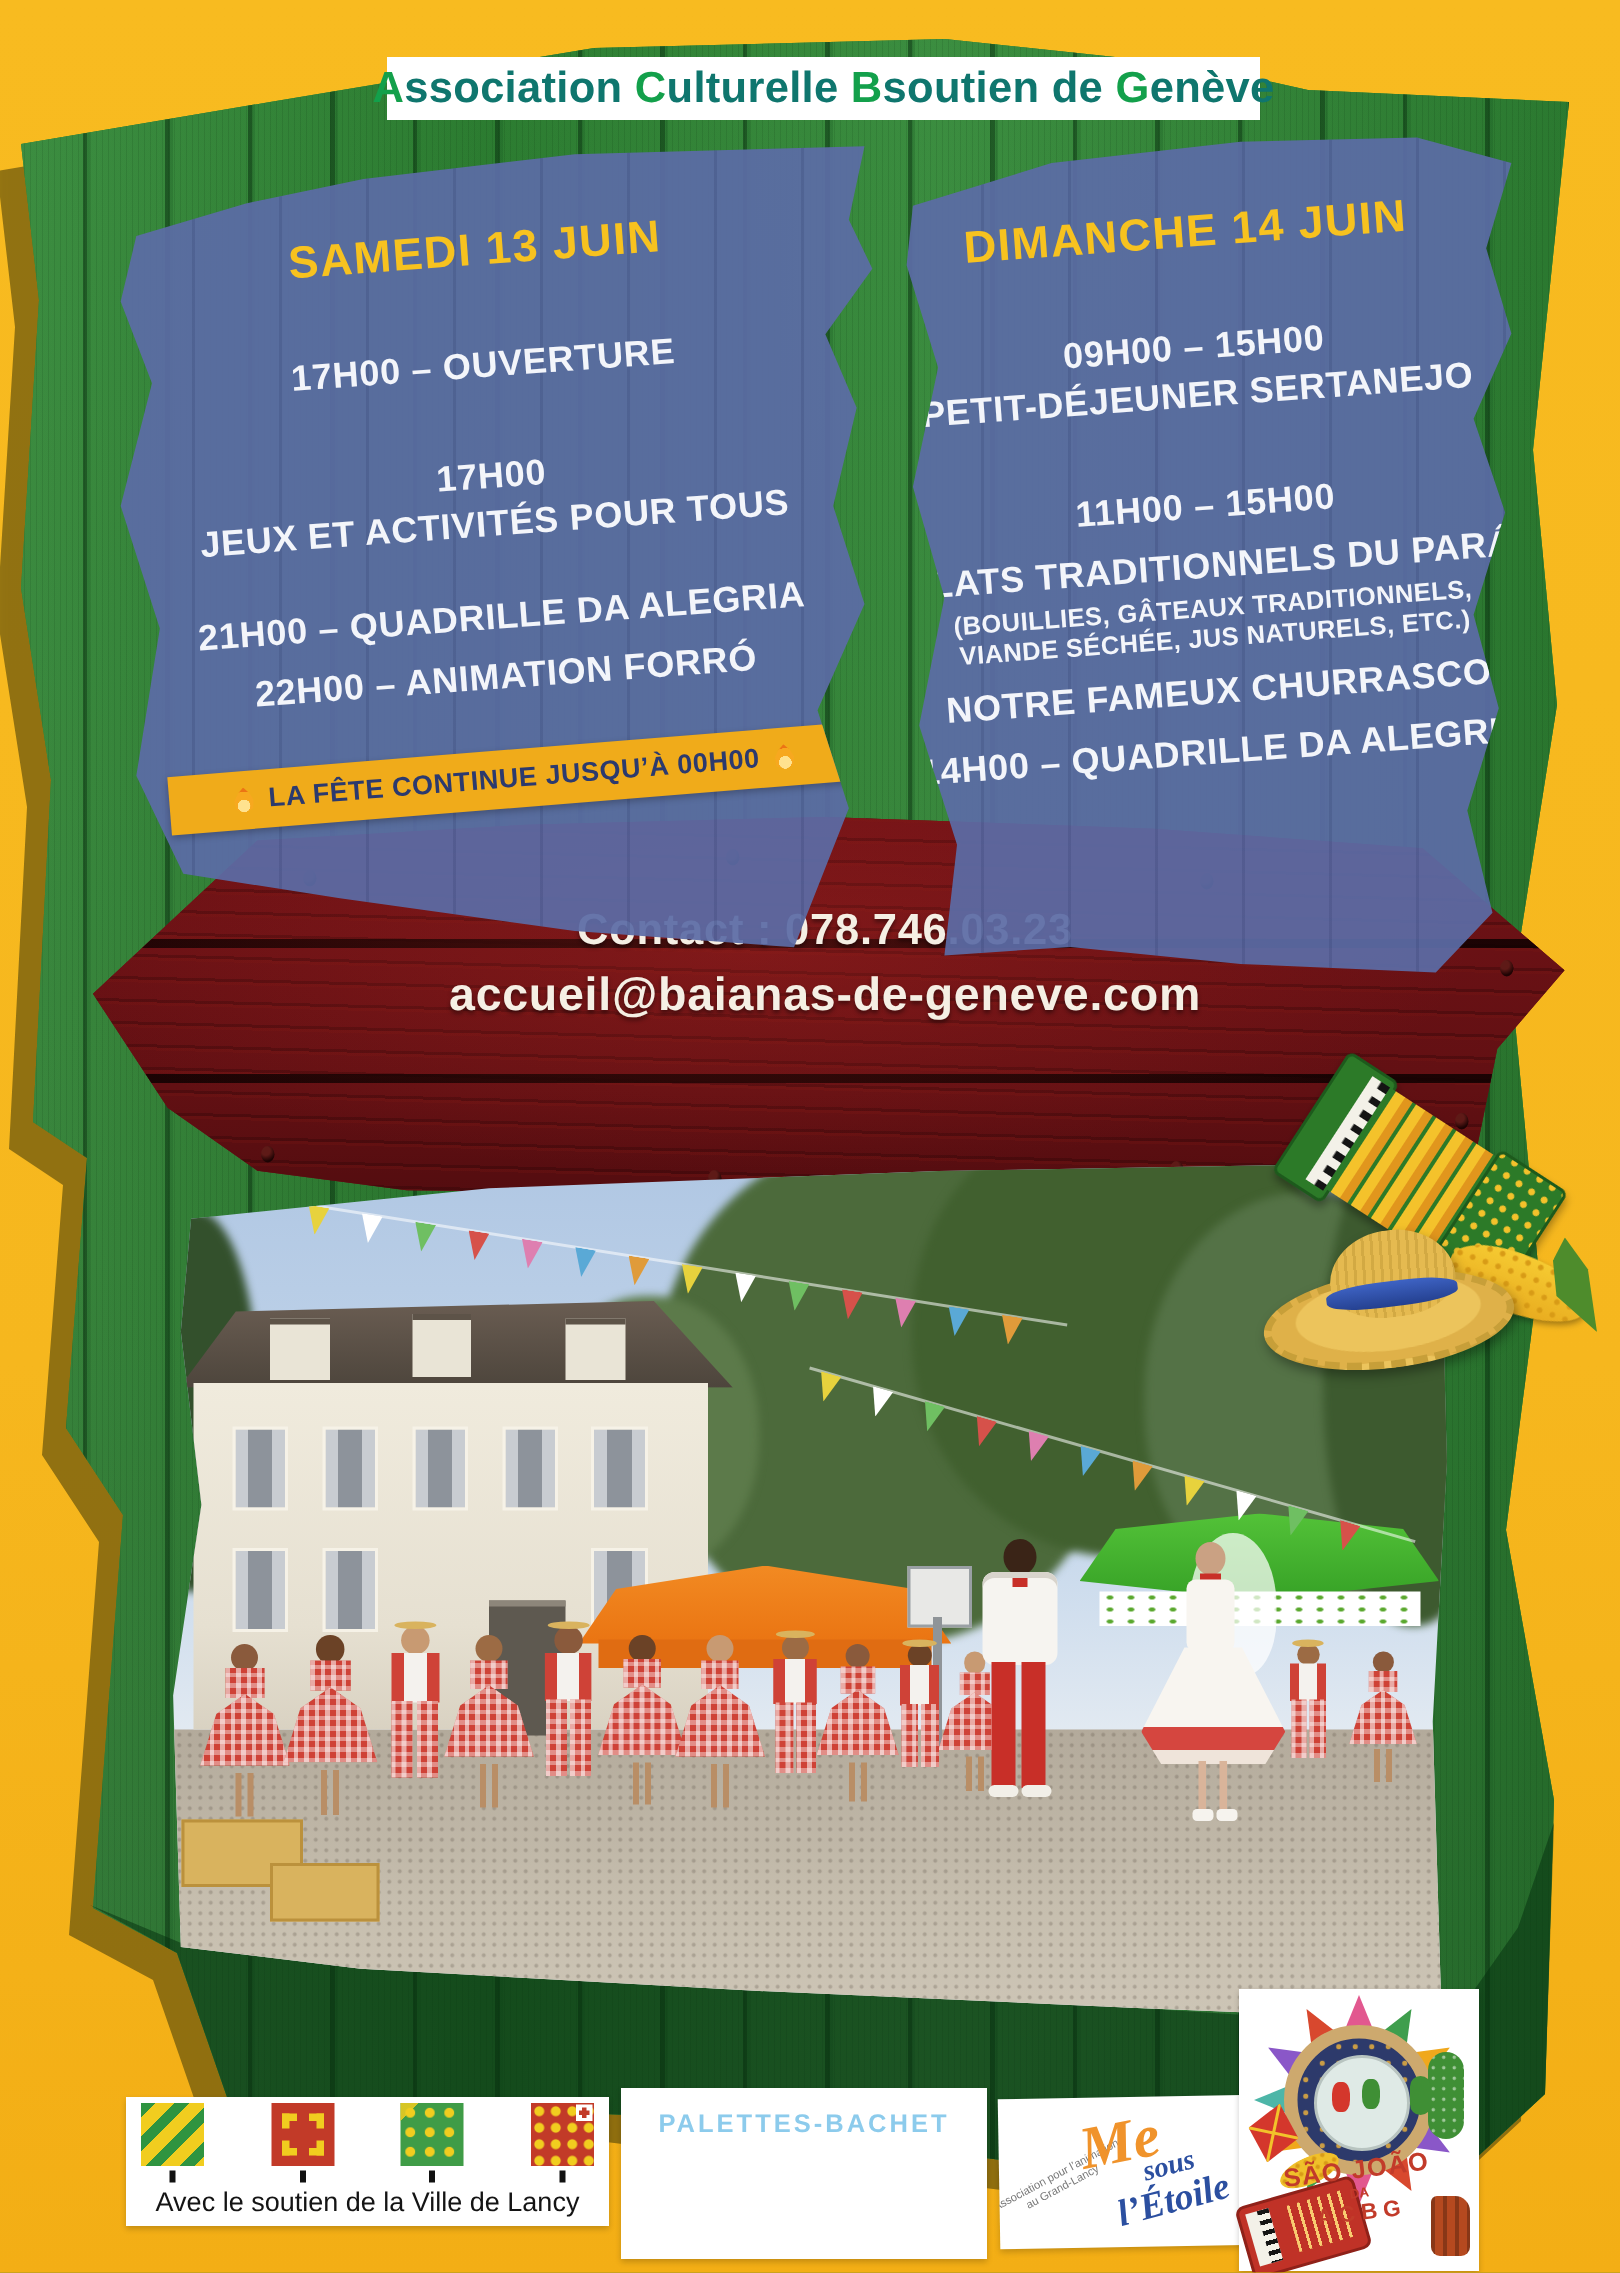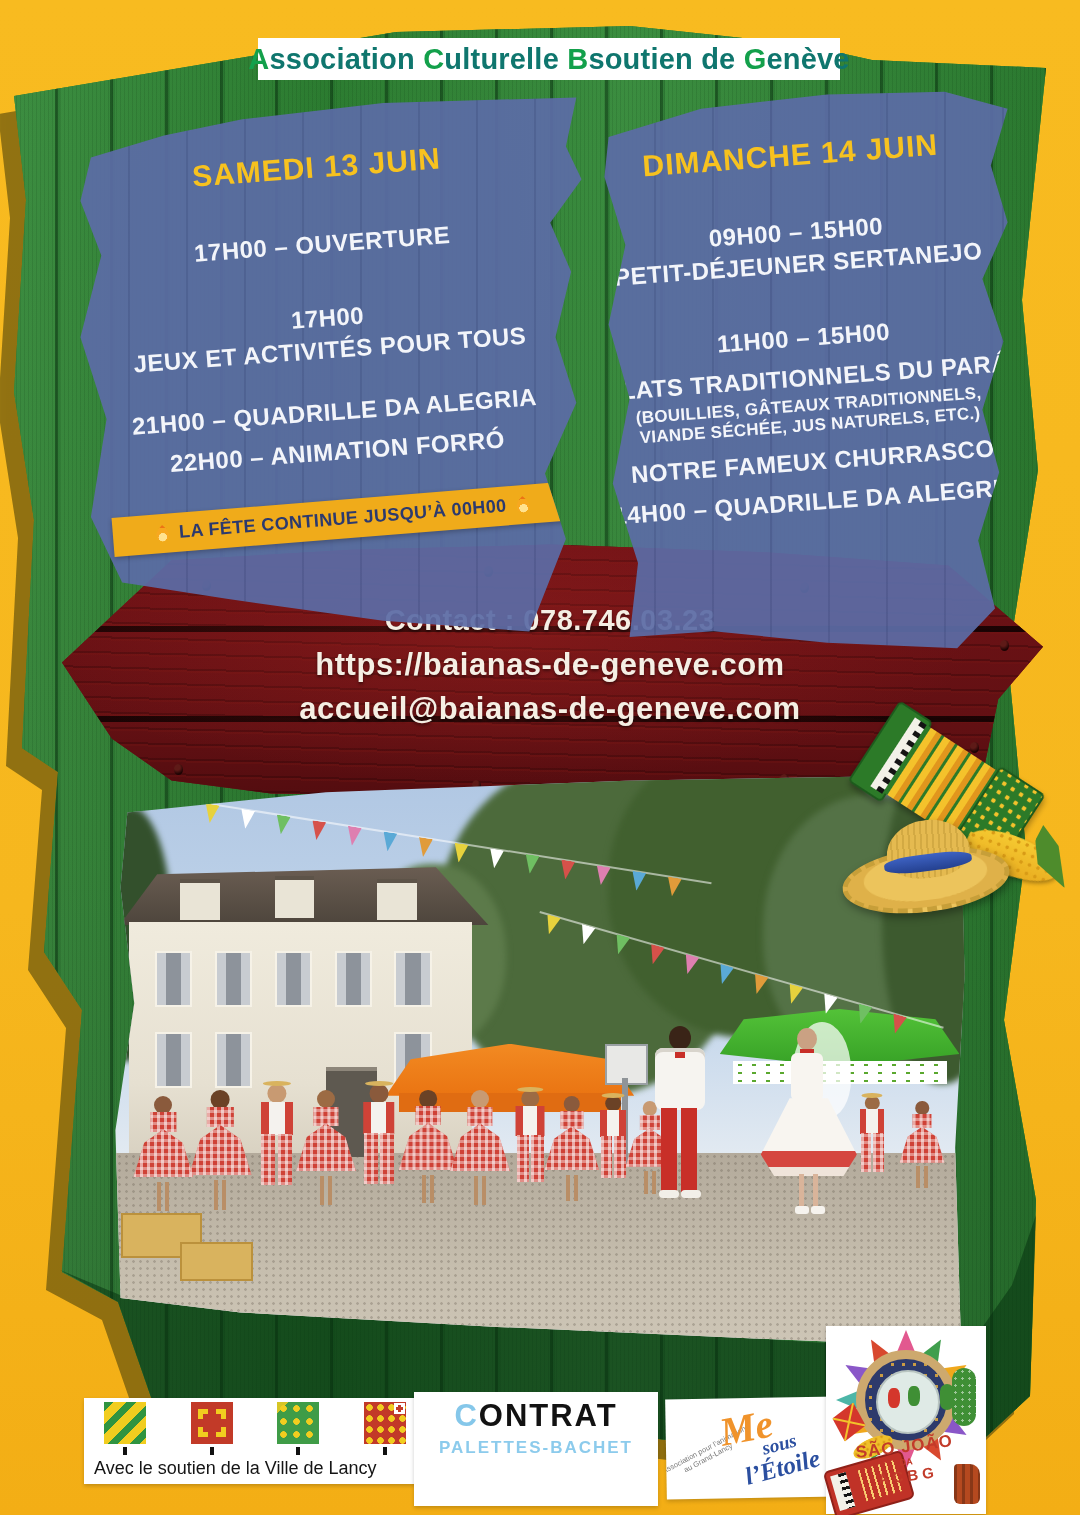"https://baianas-de-geneve.com" div.c2 { html: <div>https://baianas-de-geneve.com</div> -> none }
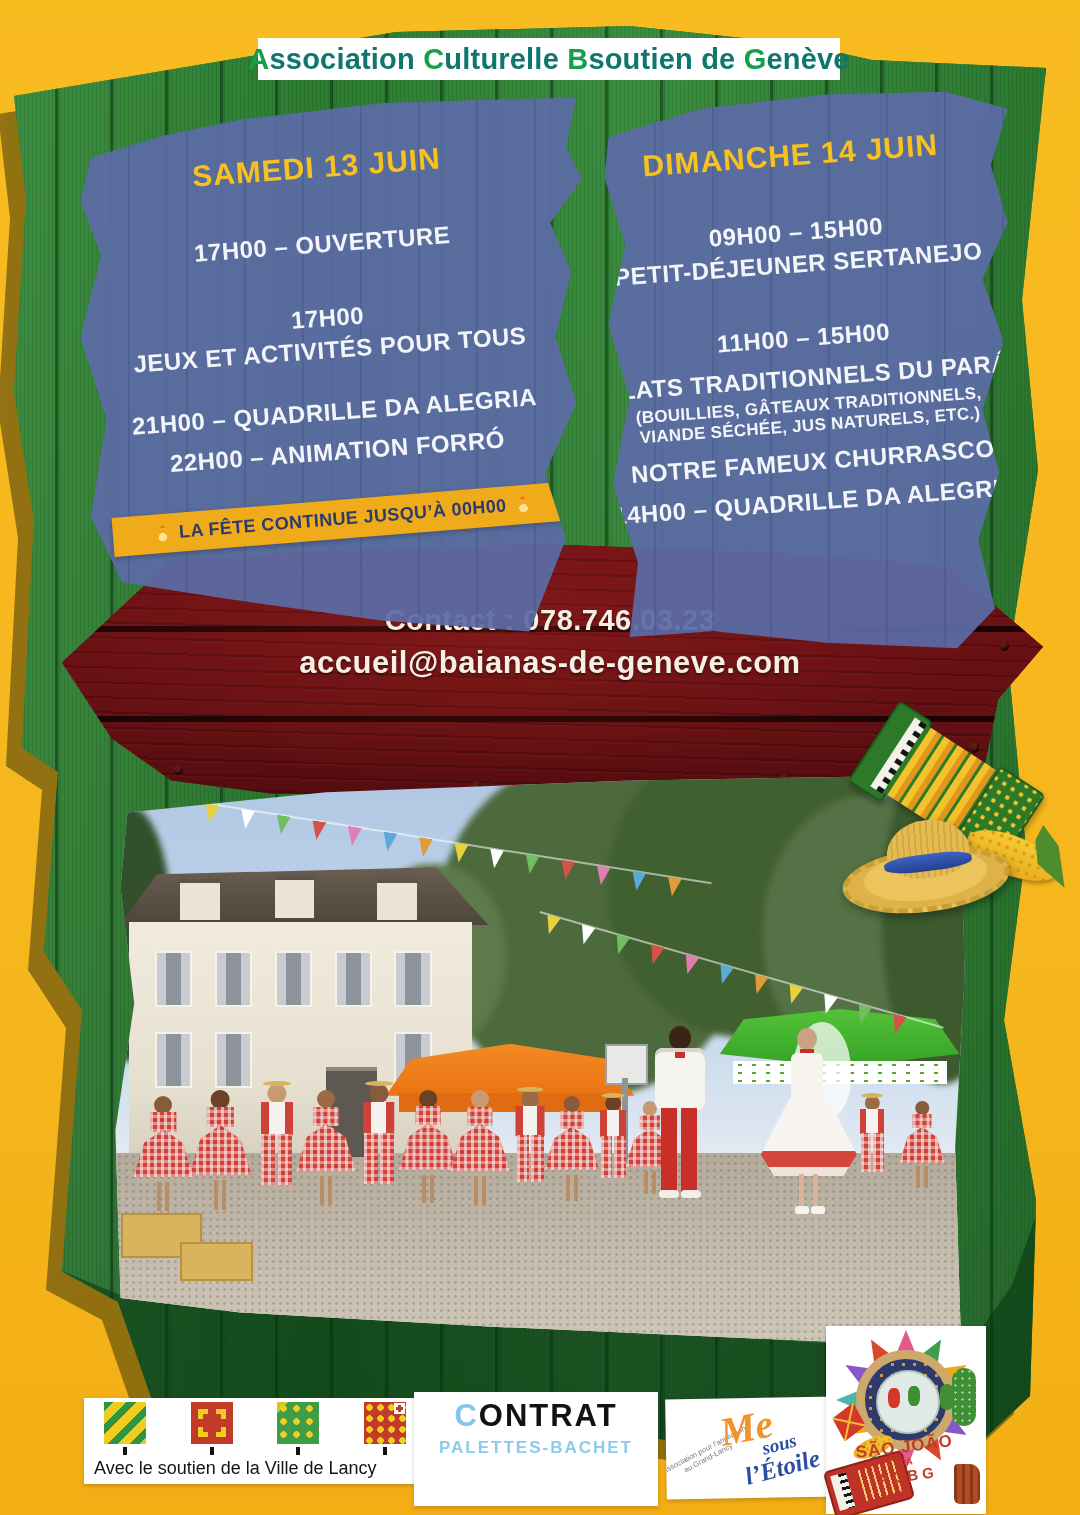"CONTRAT" div.l { html: <div><span>C</span><span>ONTRAT</span></div> -> none }
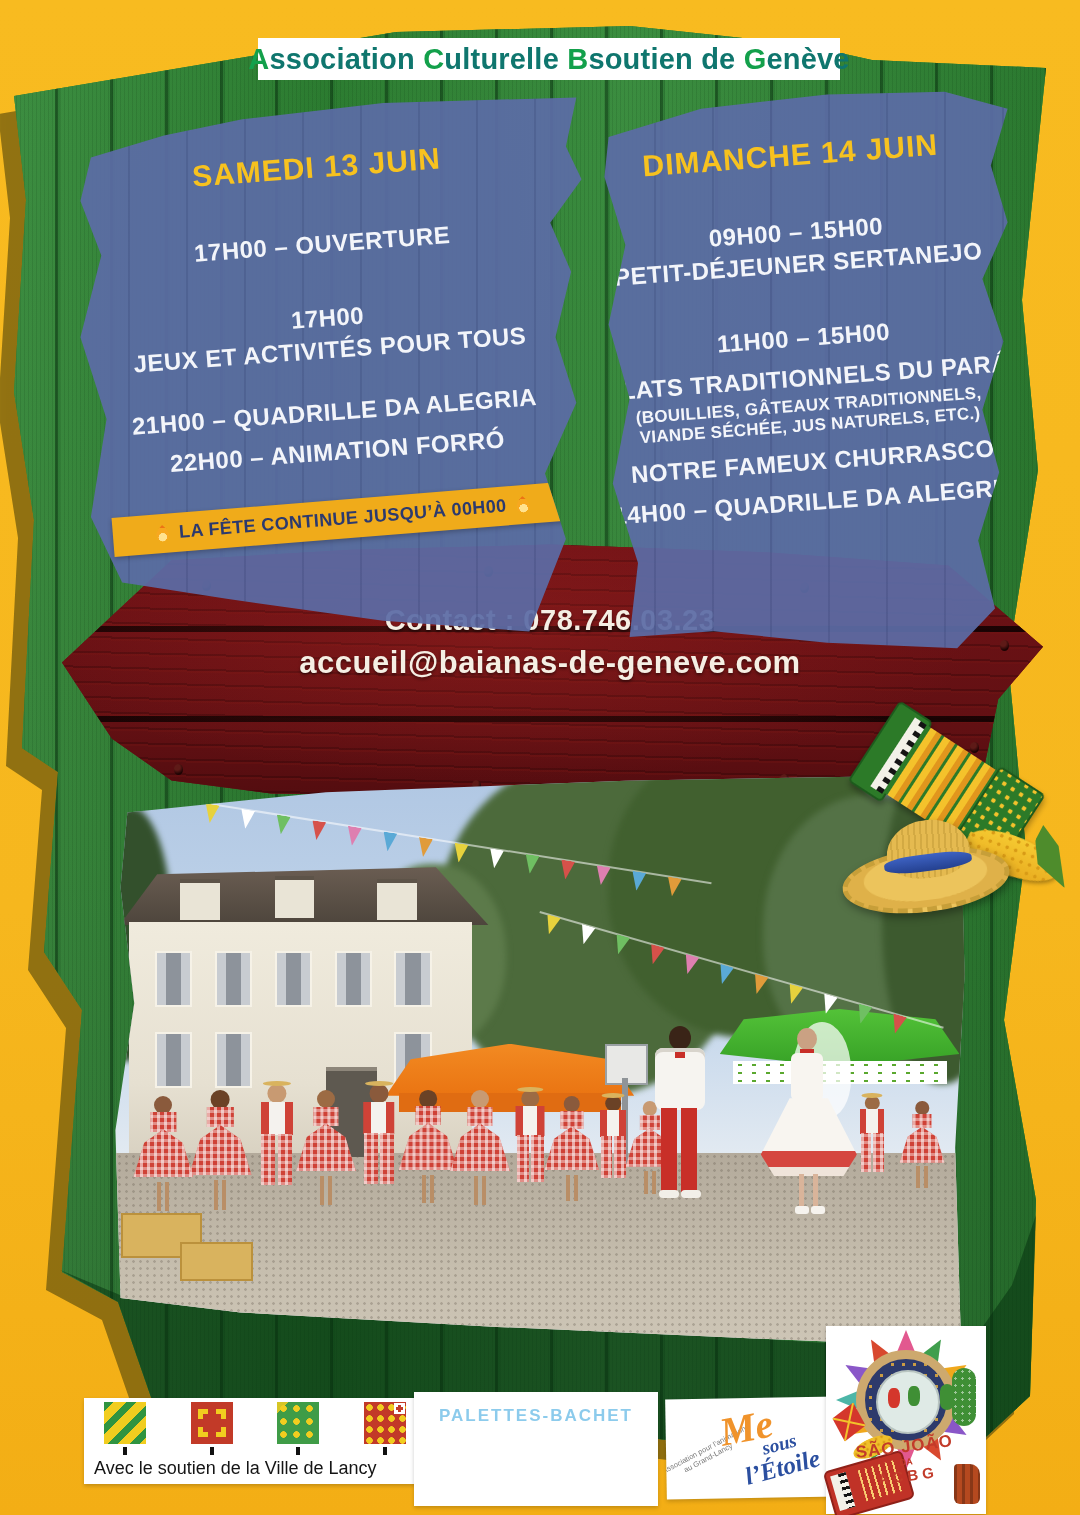"Avec le soutien de la" .lancy { padding-left: 10px -> none; text-align: none -> center }
